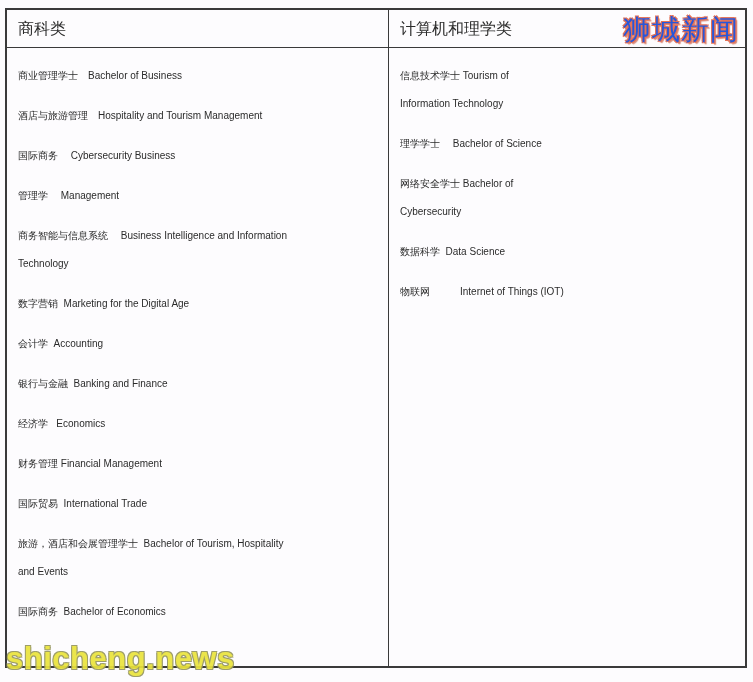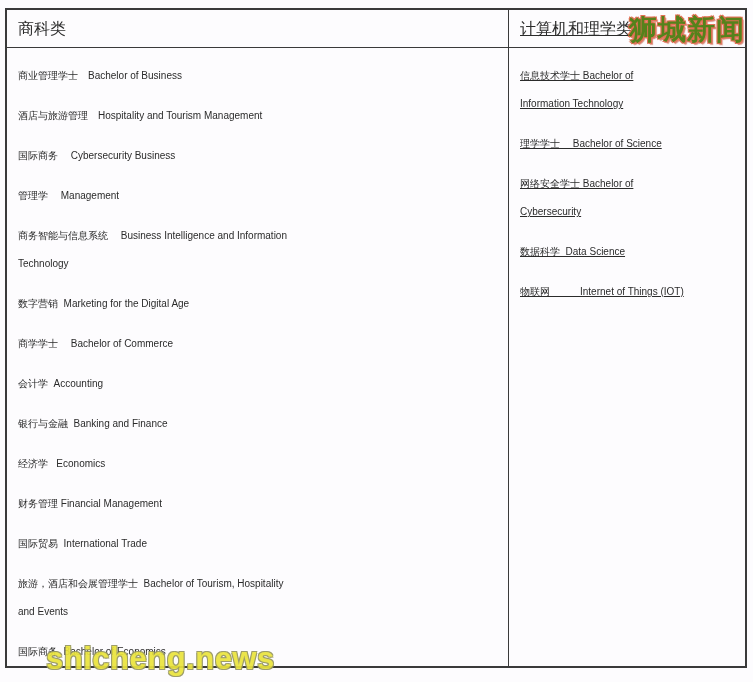"商科类" .col-left { width: 502px -> 382px }
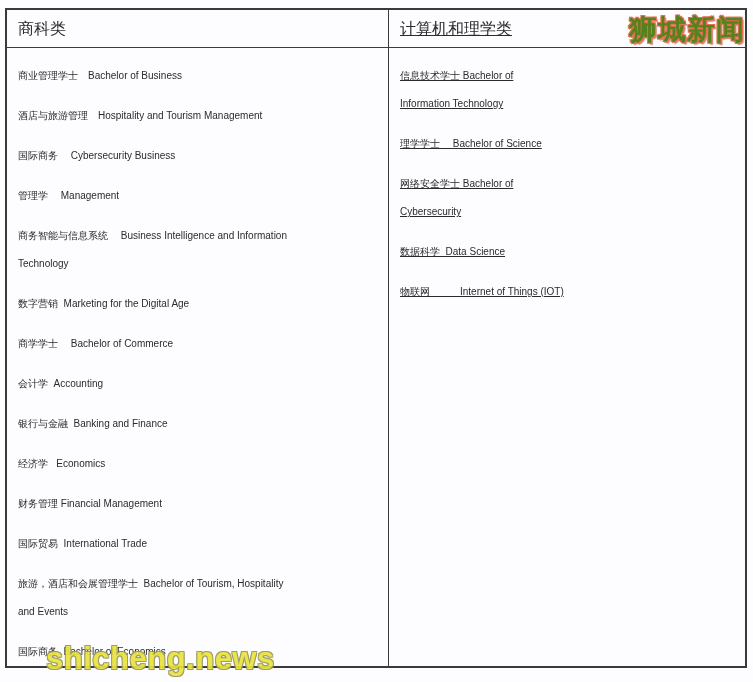"计算机和理学类" .col-right { text-decoration: underline -> none }
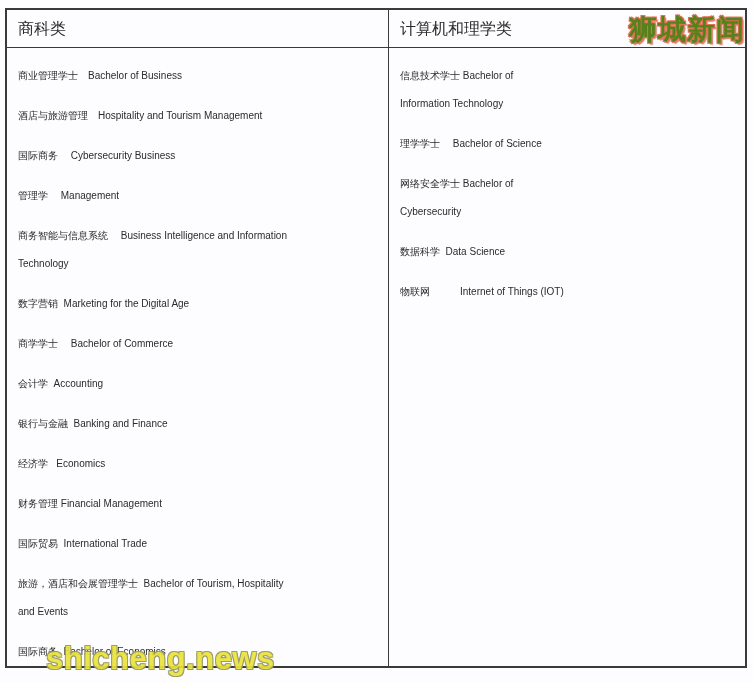"狮城新闻" .wm-top-right { color: #4d7c0f -> #1d4ed8; font-weight: bold -> normal; right: 8px -> 14px }
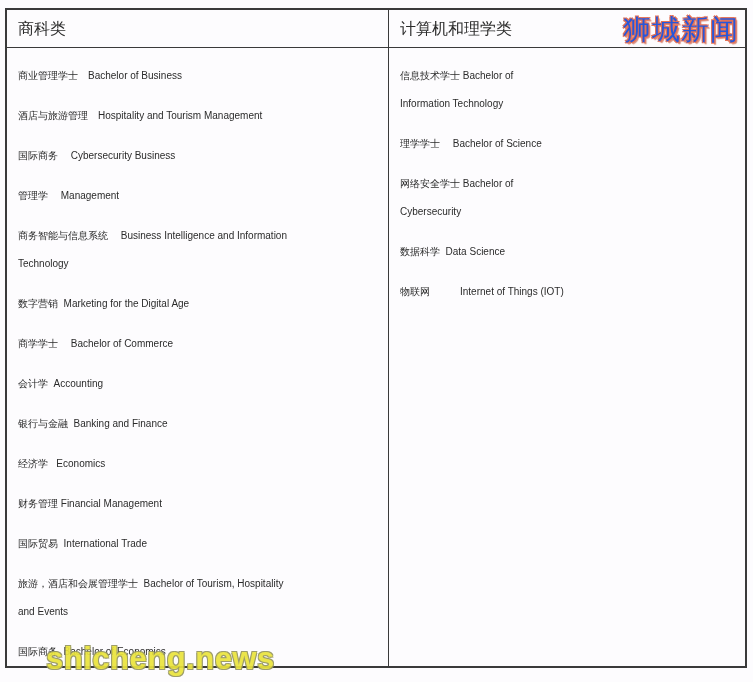"信息技术学士 Bachelor of" p.item { text: Bachelor -> Tourism }
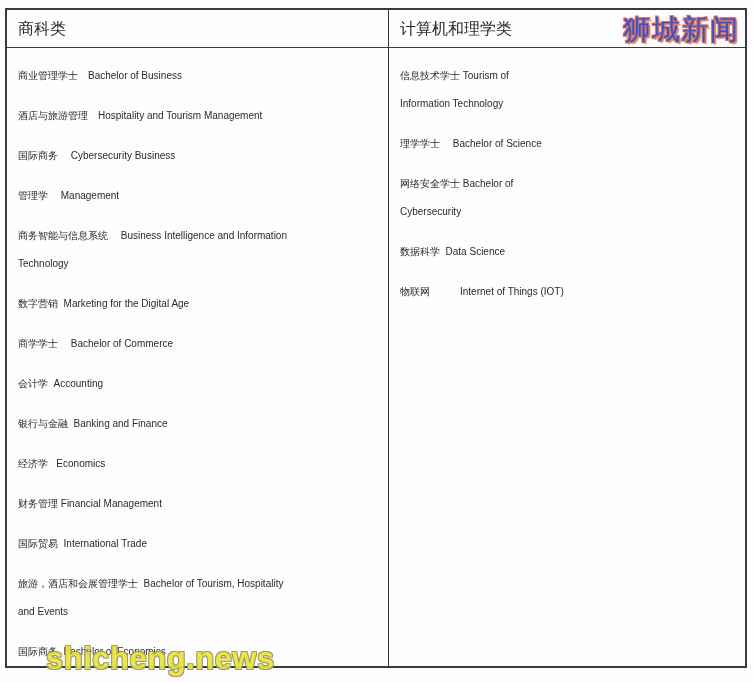"商学学士 Bachelor of Commerce" p.item { html: <p>商学学士 Bachelor of Commerce</p> -> none }
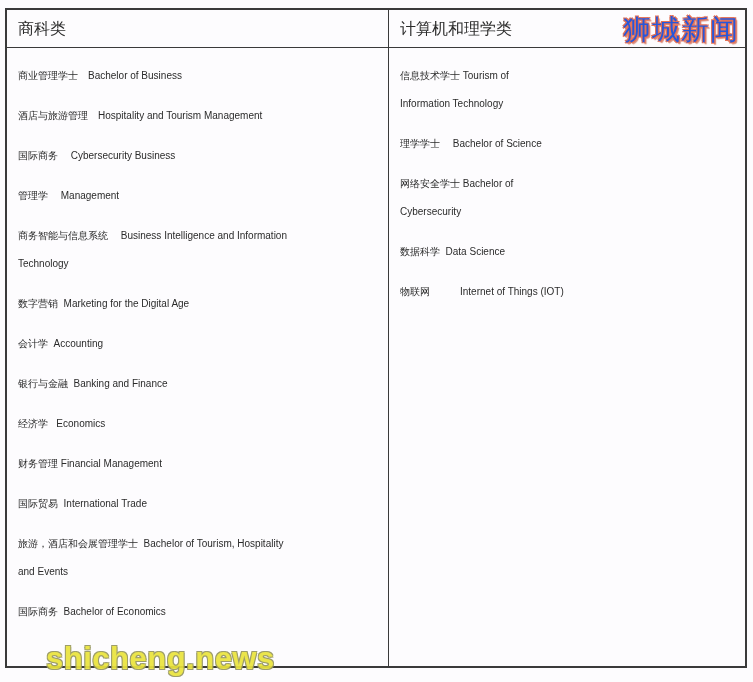"shicheng.news" .wm-bottom-left { padding-left: 40px -> none }
